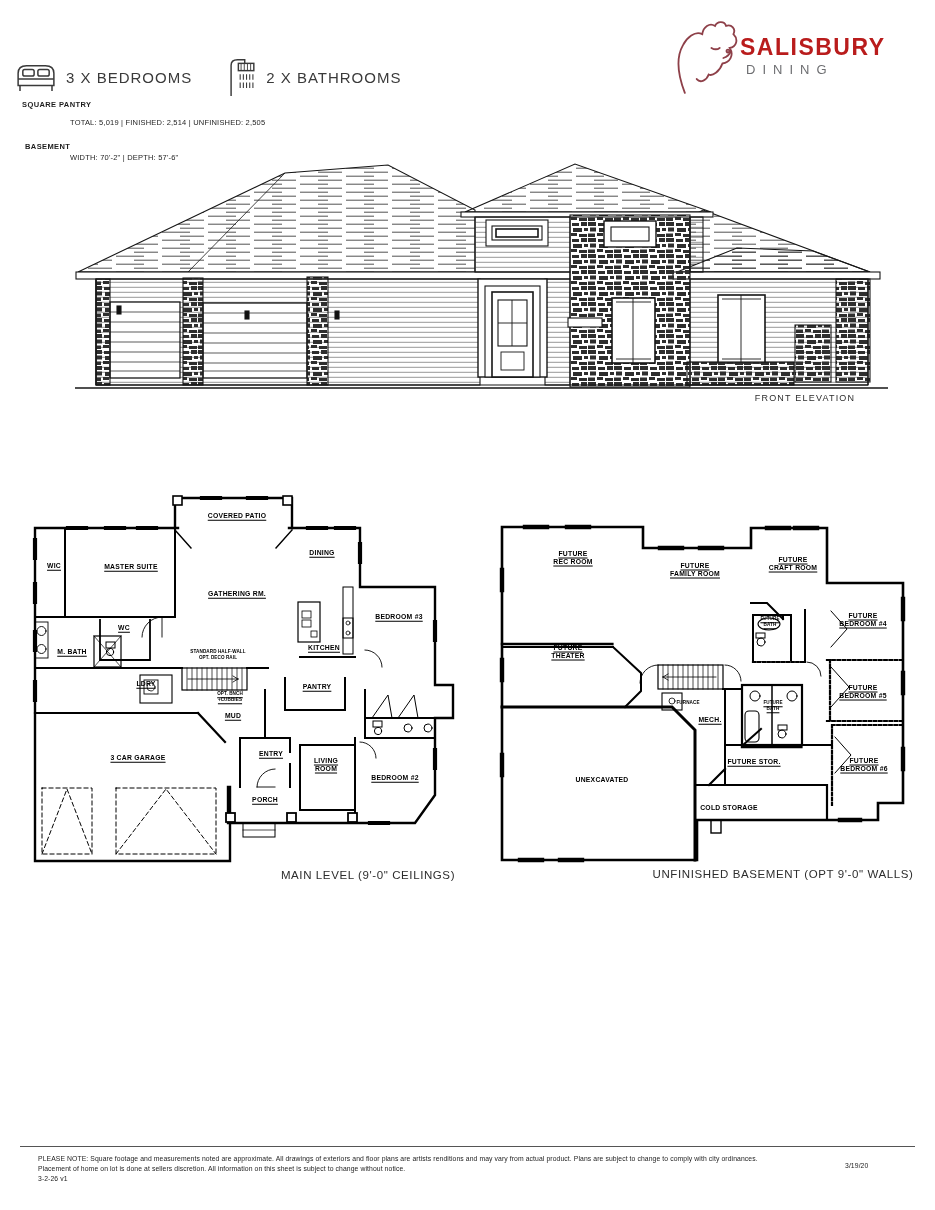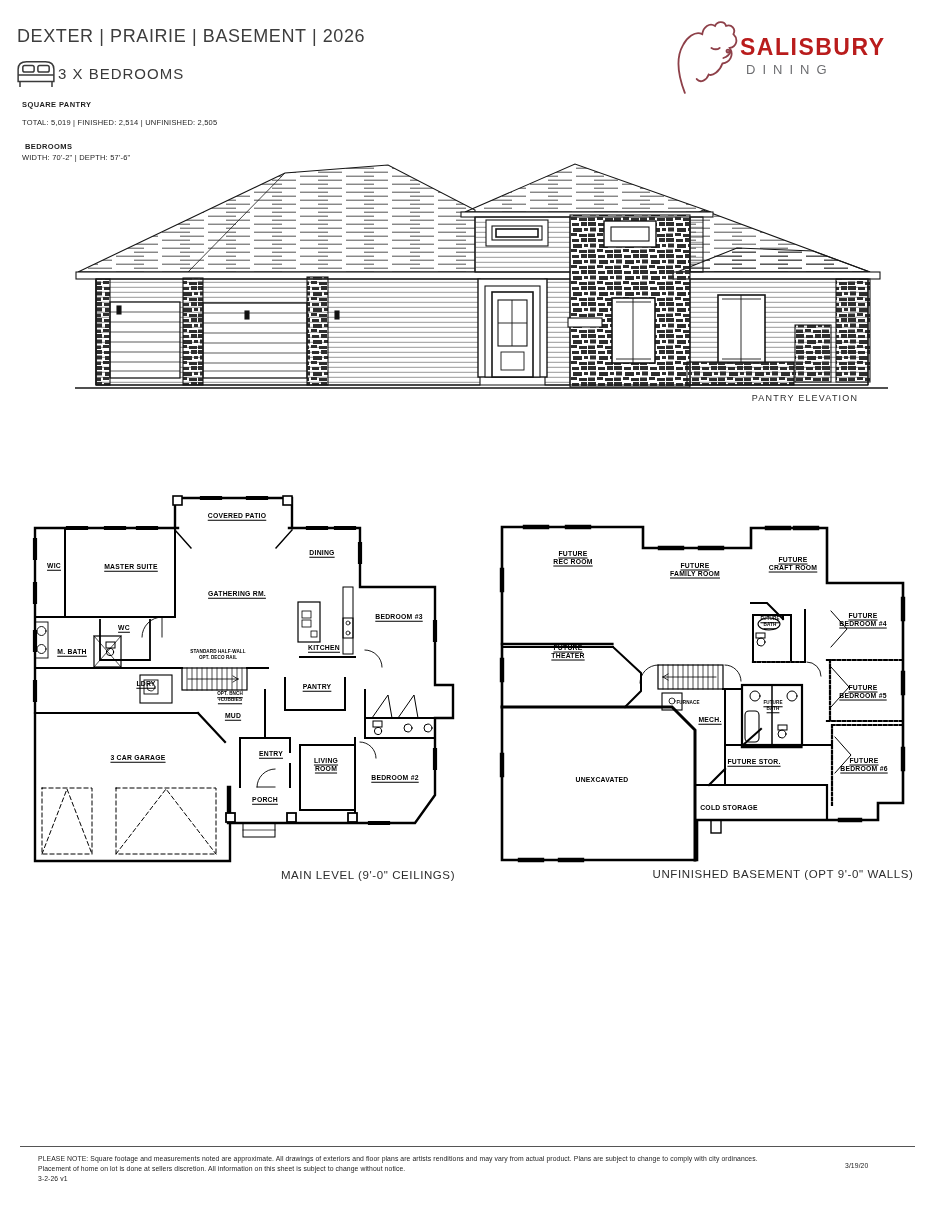"DEXTER | PRAIRIE | BASEMENT" div.title { html: <div>DEXTER | PRAIRIE | BASEMENT | 2026</div> -> none }
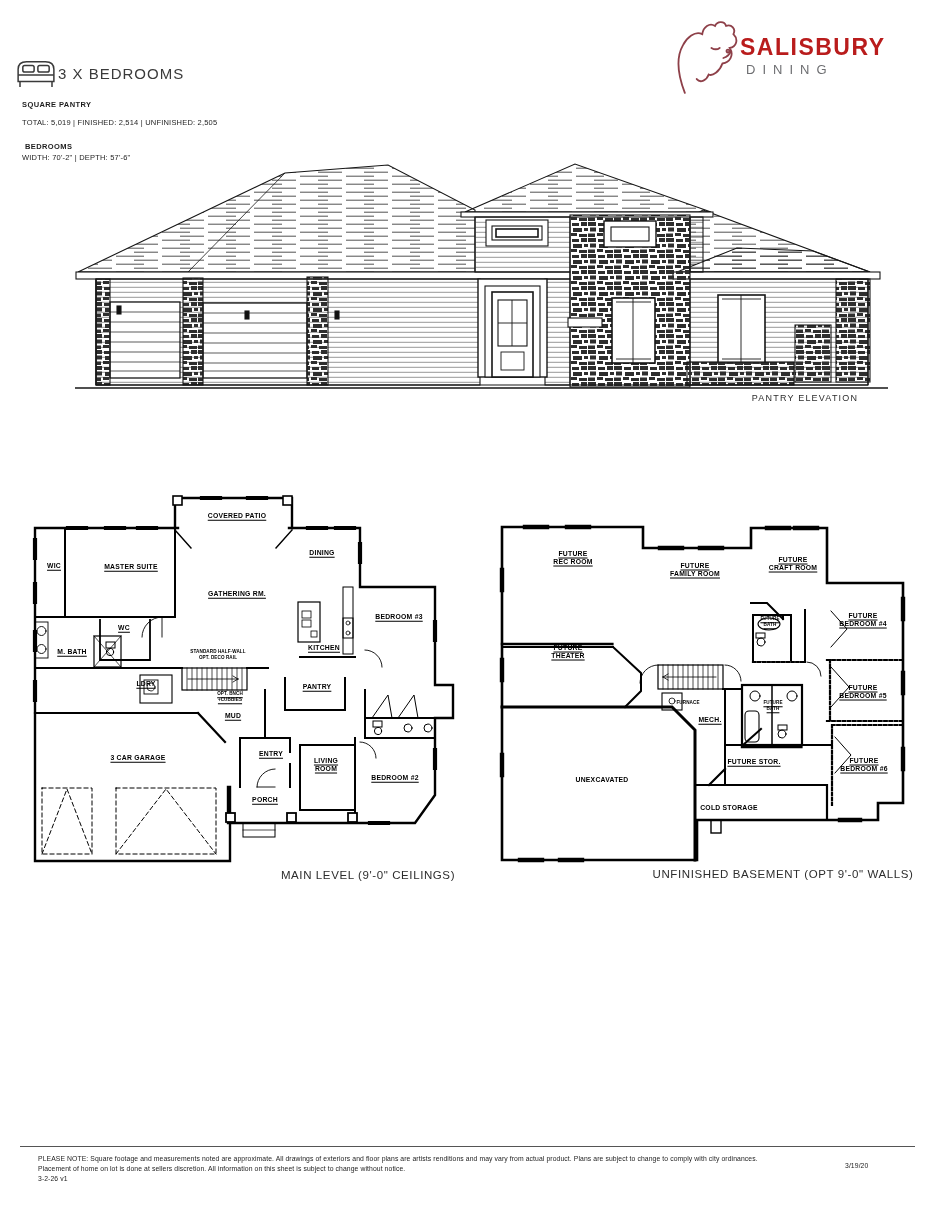"3 X BEDROOMS" .feat { gap: none -> 8px }
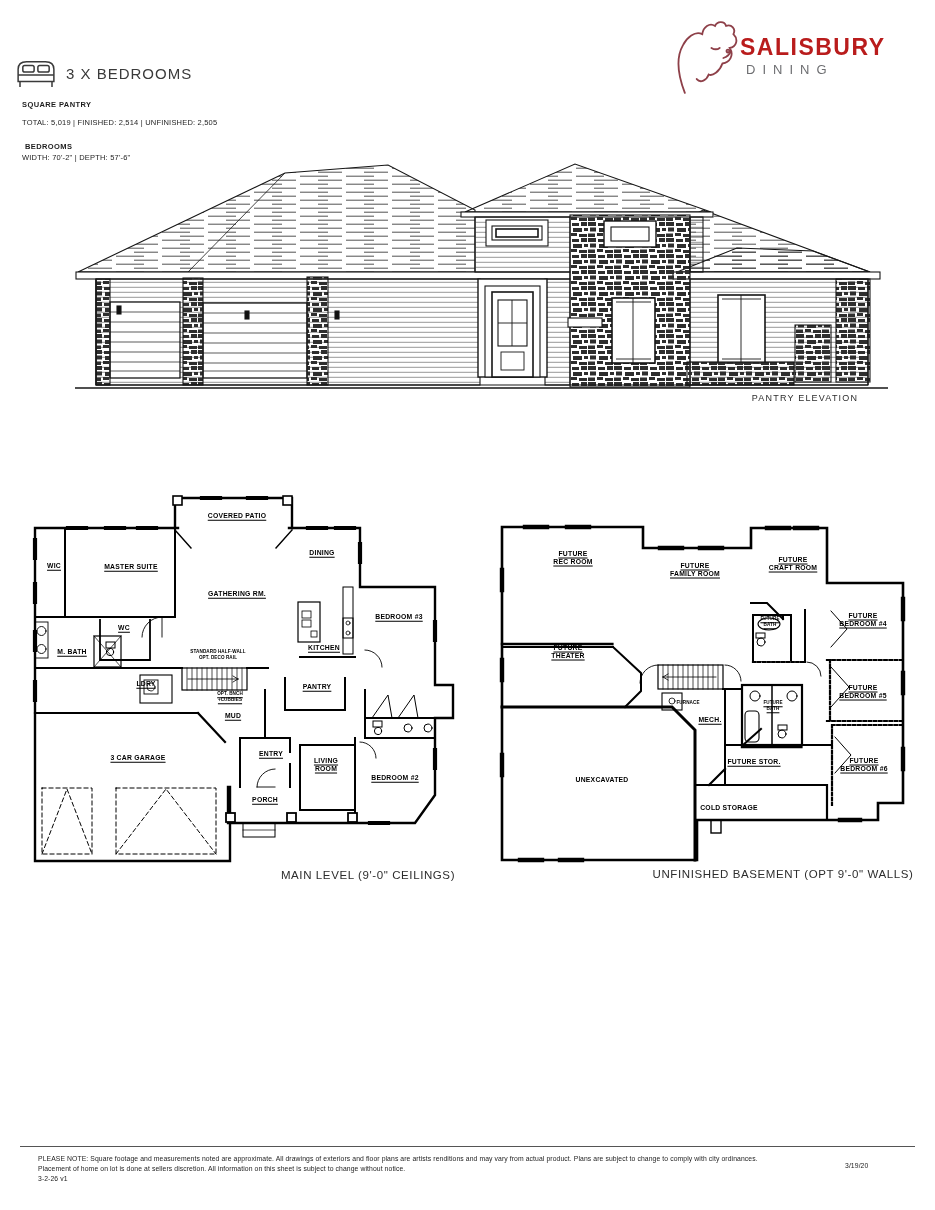"2 X BATHROOMS" div.feat { html: none -> <div> <svg> <g> <path></path> <rect></rect> <path></path> <path></path> <path></path> </g> </svg> <span>2 X BATHROOMS</span> </div> }
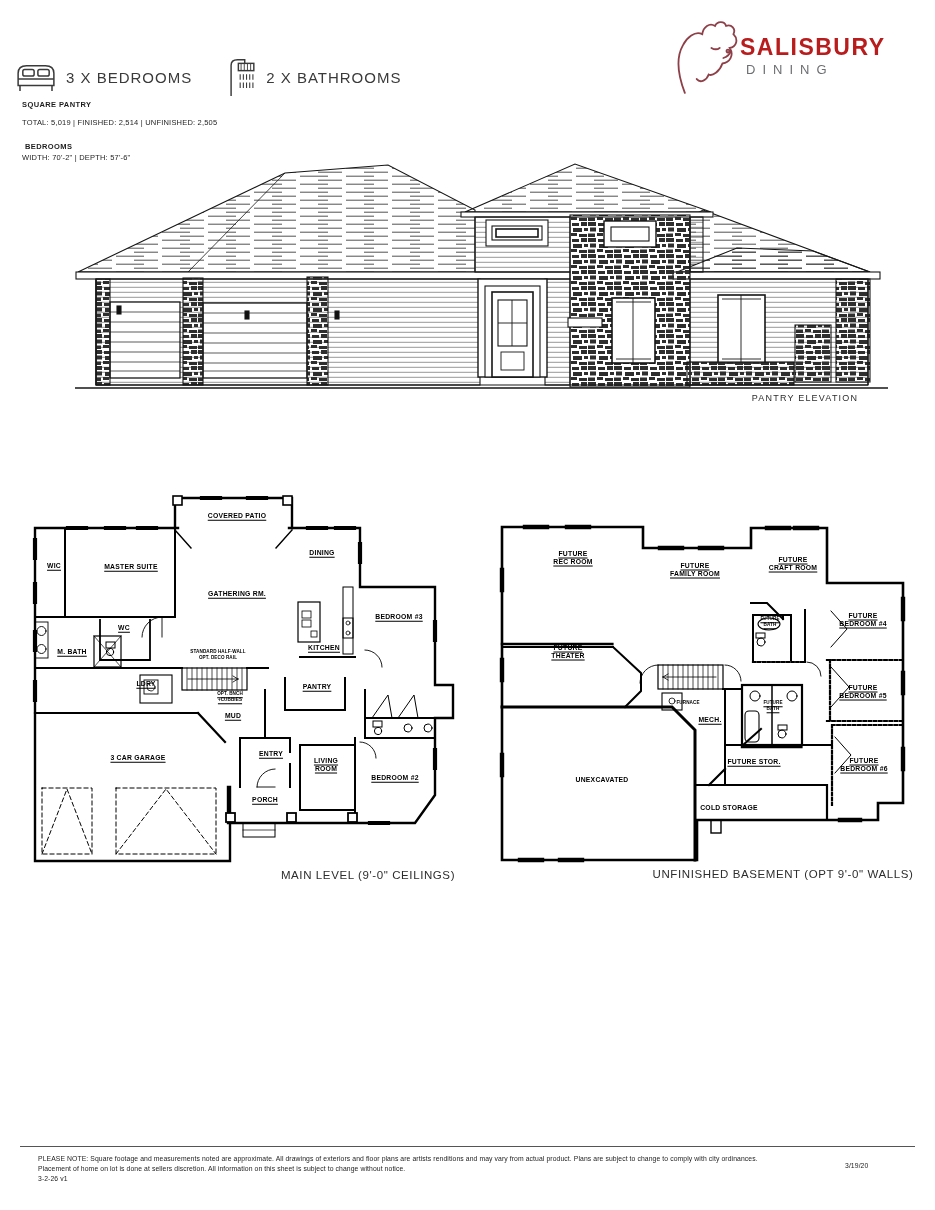"TOTAL: 5,019 | FINISHED: 2,514" .smalltxt { margin-left: none -> 48px }
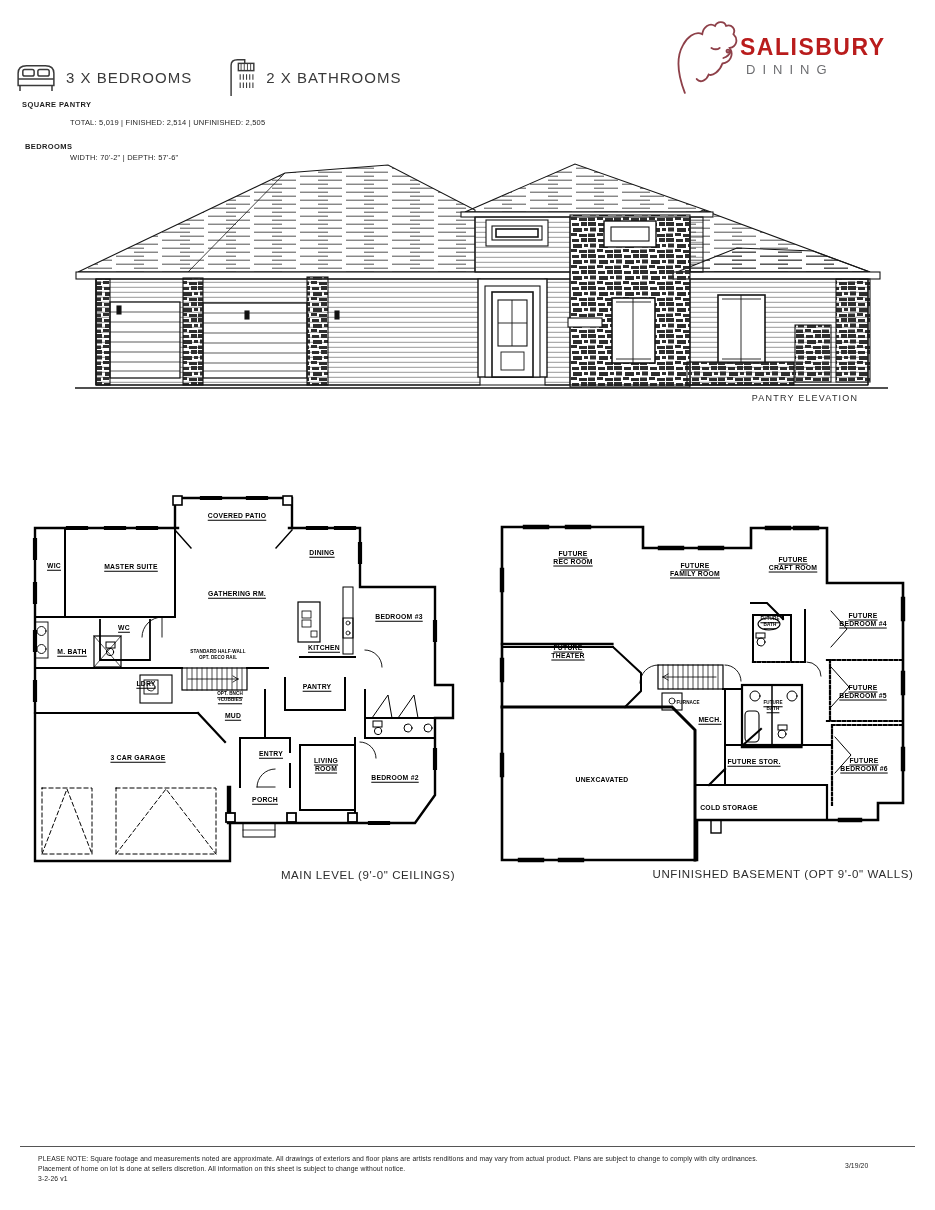"BEDROOMS" div.smallhead { text: BEDROOMS -> BASEMENT }
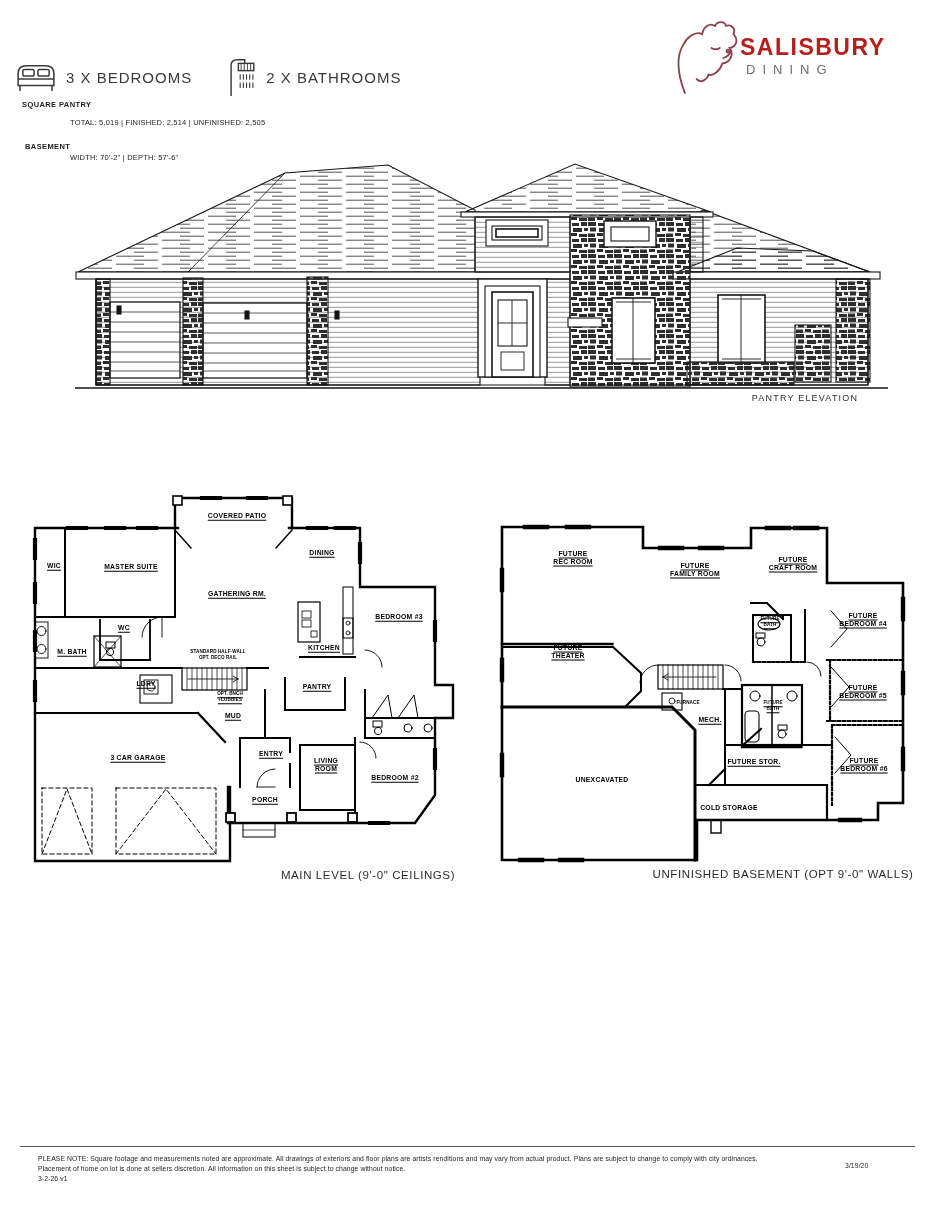"PANTRY ELEVATION" div.elevcap { text: PANTRY -> FRONT }
